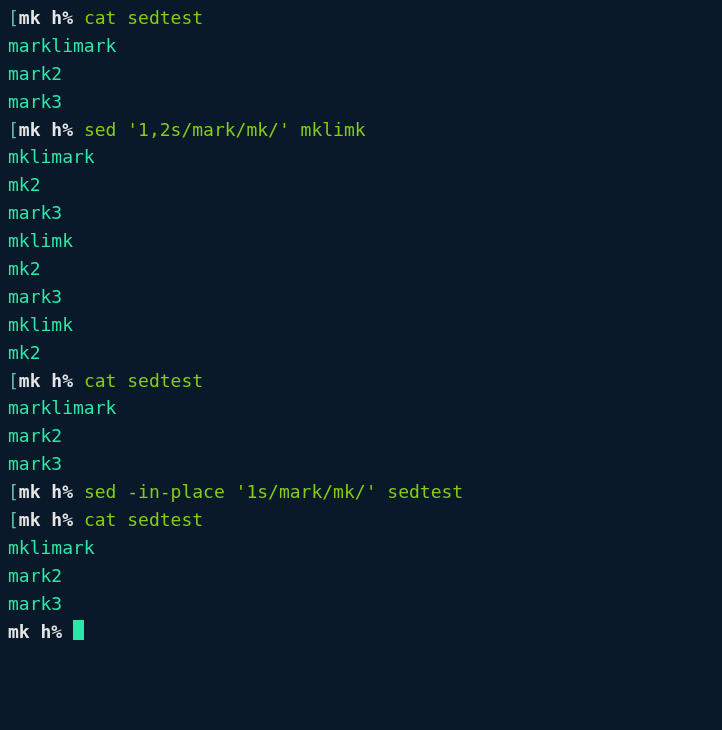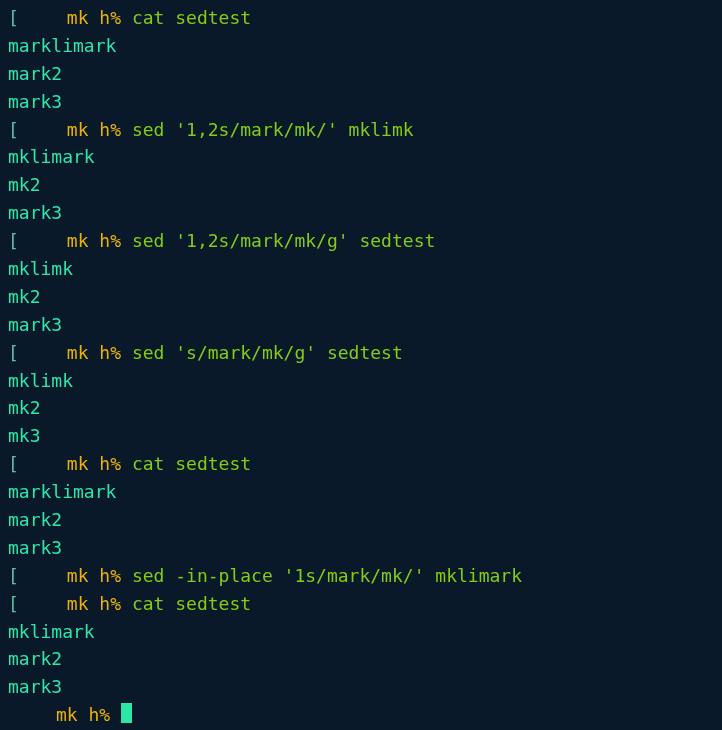"mk h%" .prompt { color: #eab308 -> #e5e5e5; font-weight: 400 -> 700; margin-left: 48px -> none }
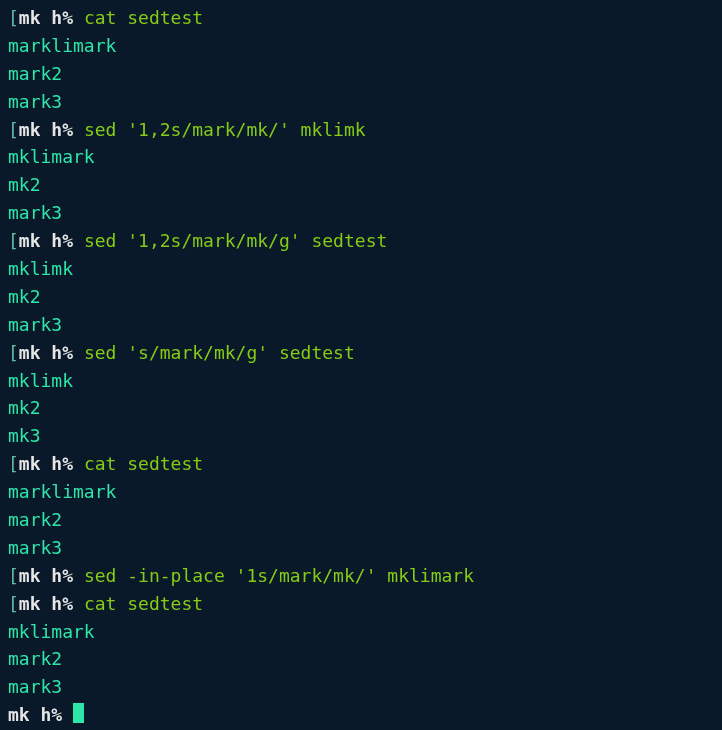"[mk h% sed '1,2s/mark/mk/g' sedtest" div.line { html: <div><span>[</span><span>mk h%</span> <span>sed '1,2s/mark/mk/g' sedtest</span></div> -> none }
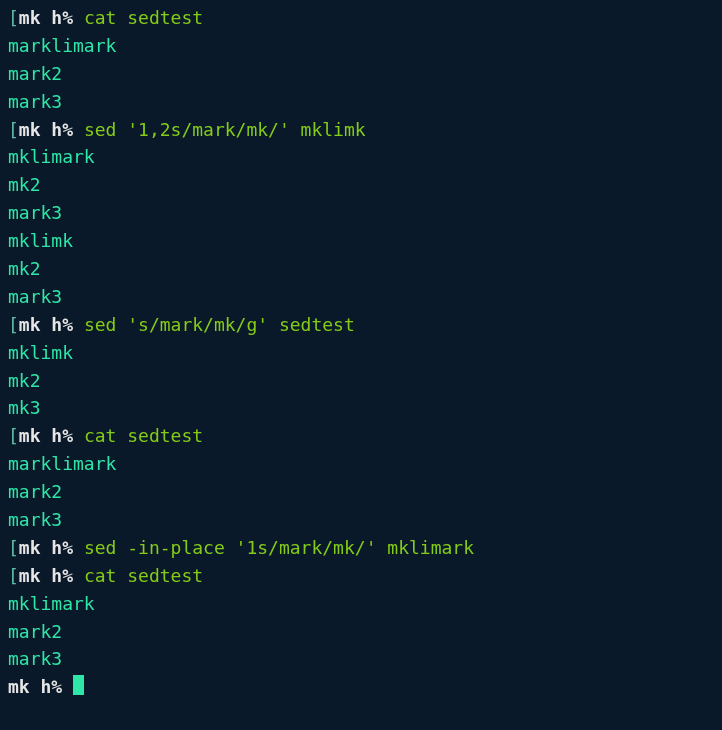"[mk h% sed 's/mark/mk/g' sedtest" div.line { html: <div><span>[</span><span>mk h%</span> <span>sed 's/mark/mk/g' sedtest</span></div> -> none }
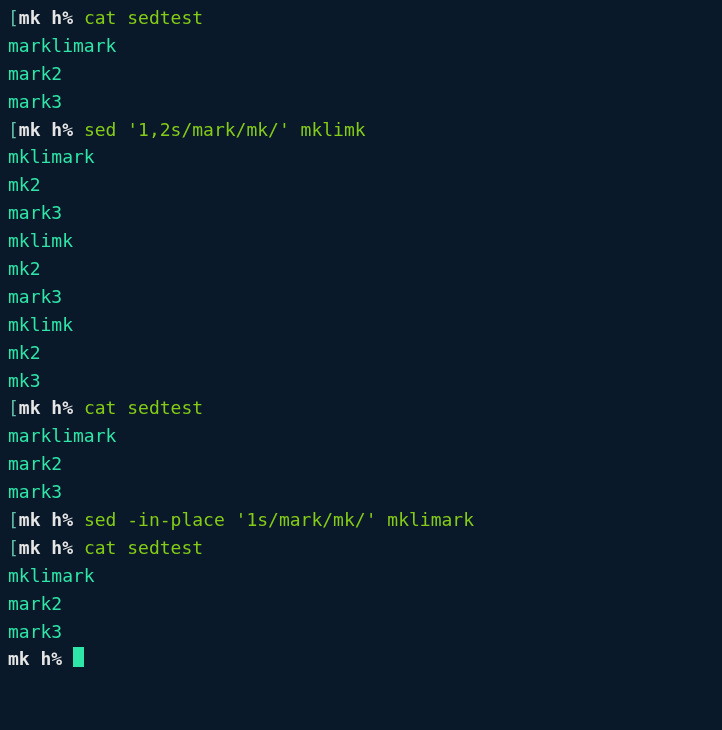"mk3" div.line { html: <div><span>mk3</span></div> -> none }
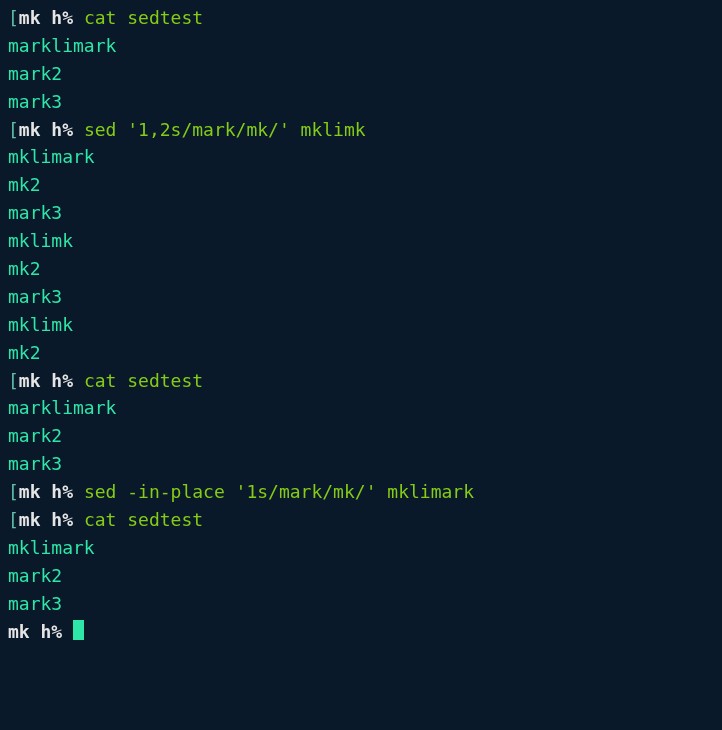"sed -in-place '1s/mark/mk/' mklimark" span.command { text: mklimark -> sedtest }
